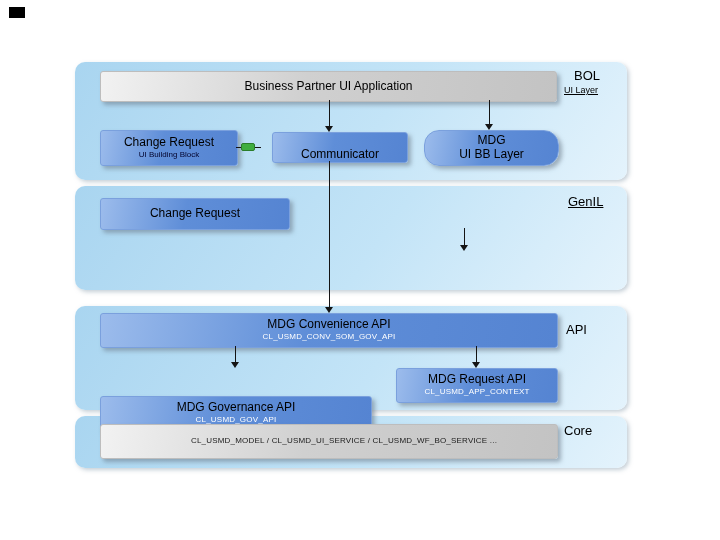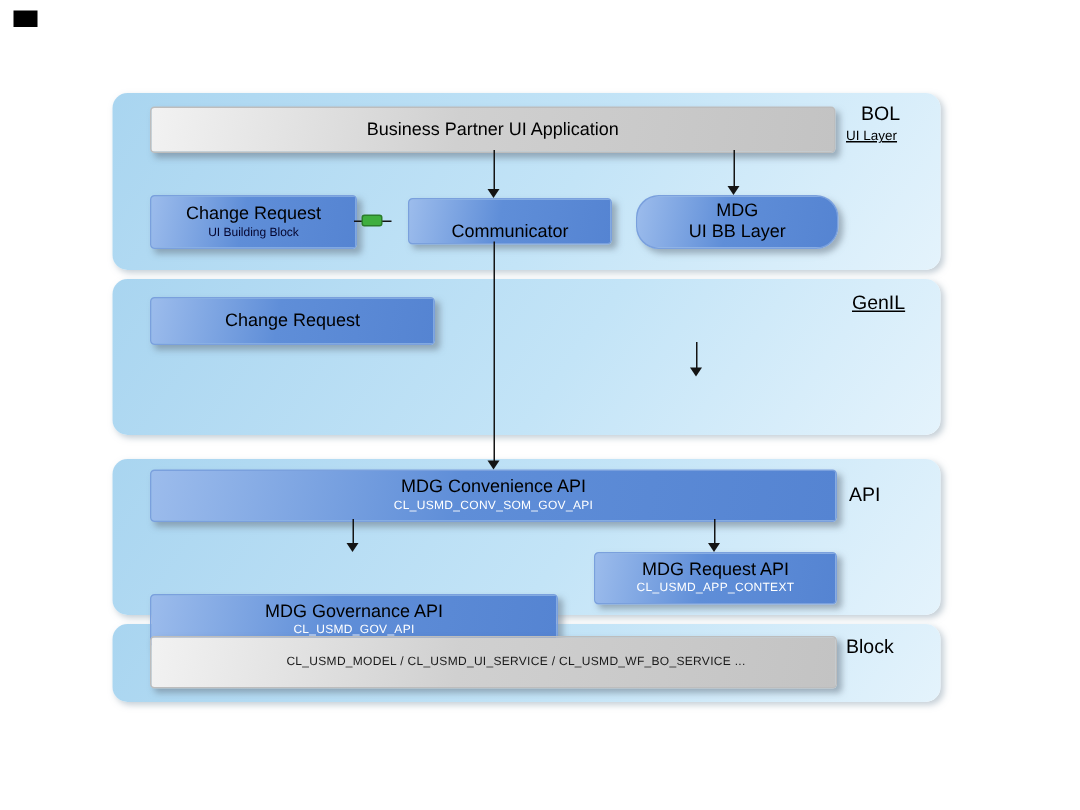"Block" div.layer-label { text: Block -> Core }
